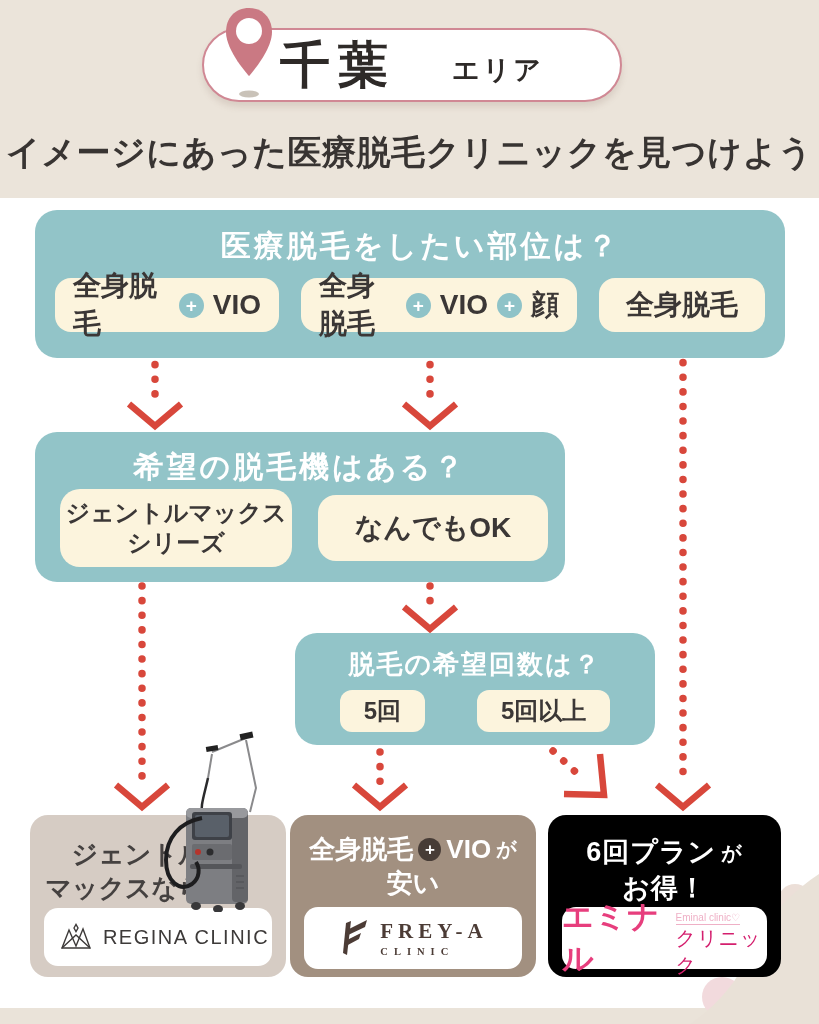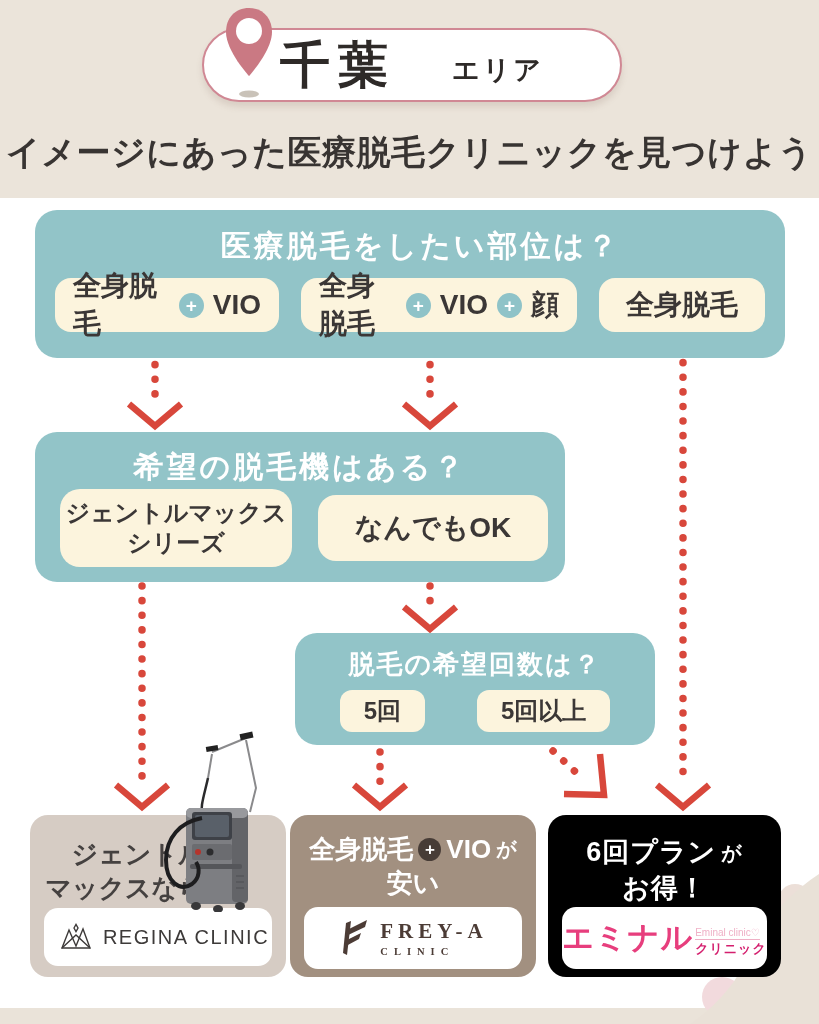"クリニック" .eminal-sub { font-size: 13px -> 20px; font-weight: bold -> normal }
